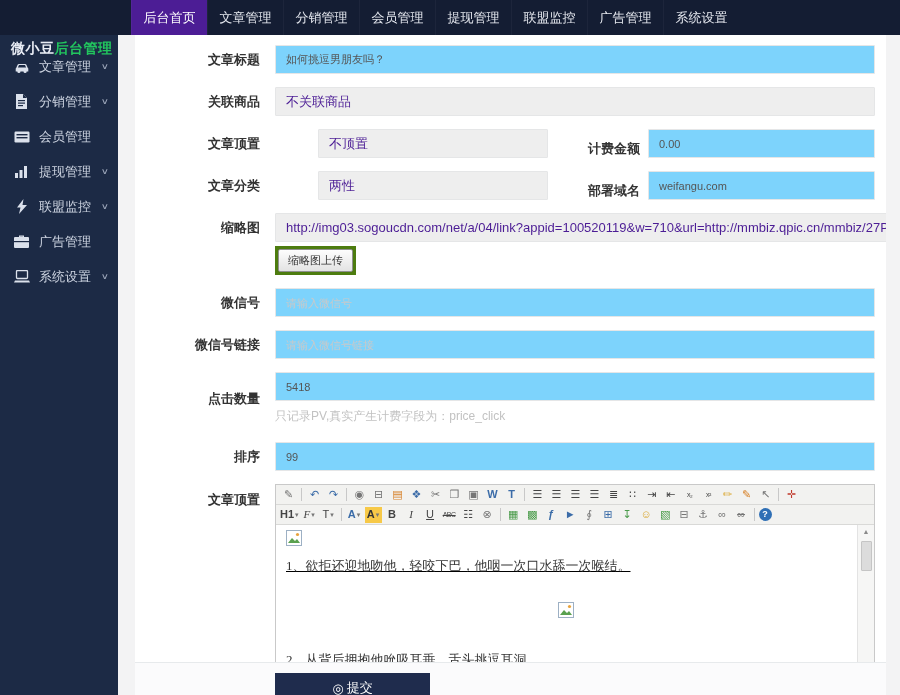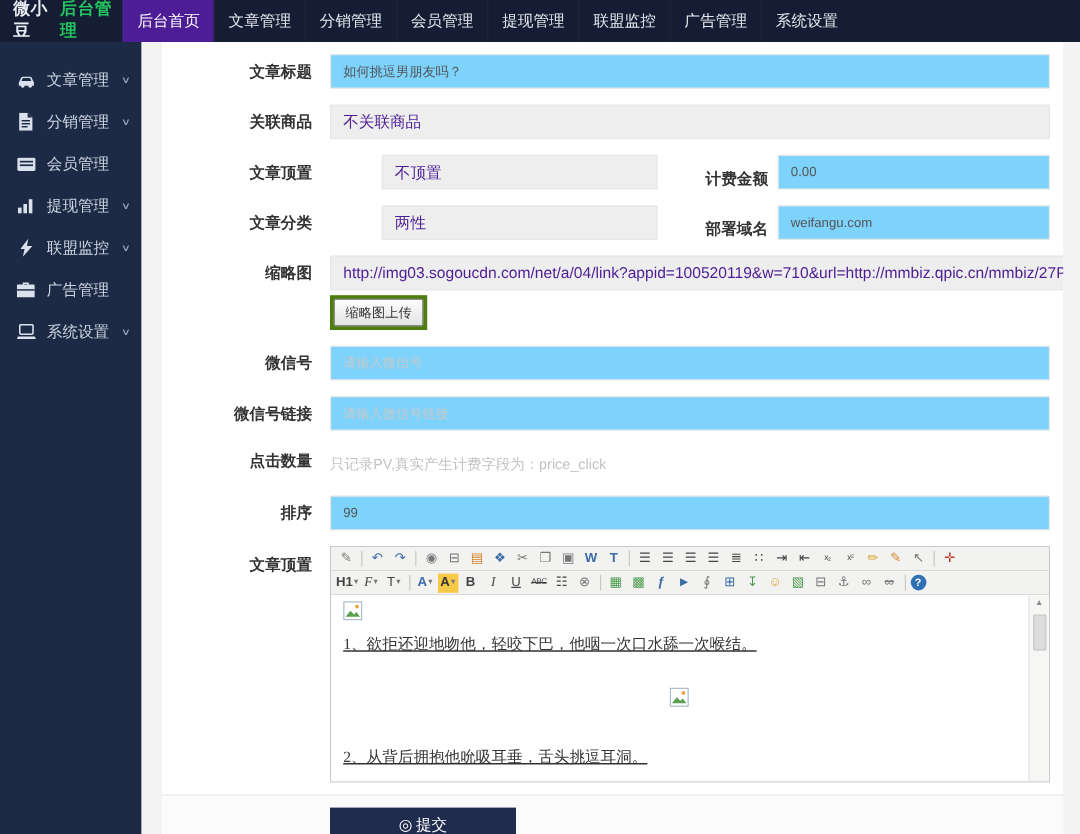"微小豆" .logo { align-items: flex-end -> flex-start; margin-top: none -> 40px; width: 102px -> 131px }
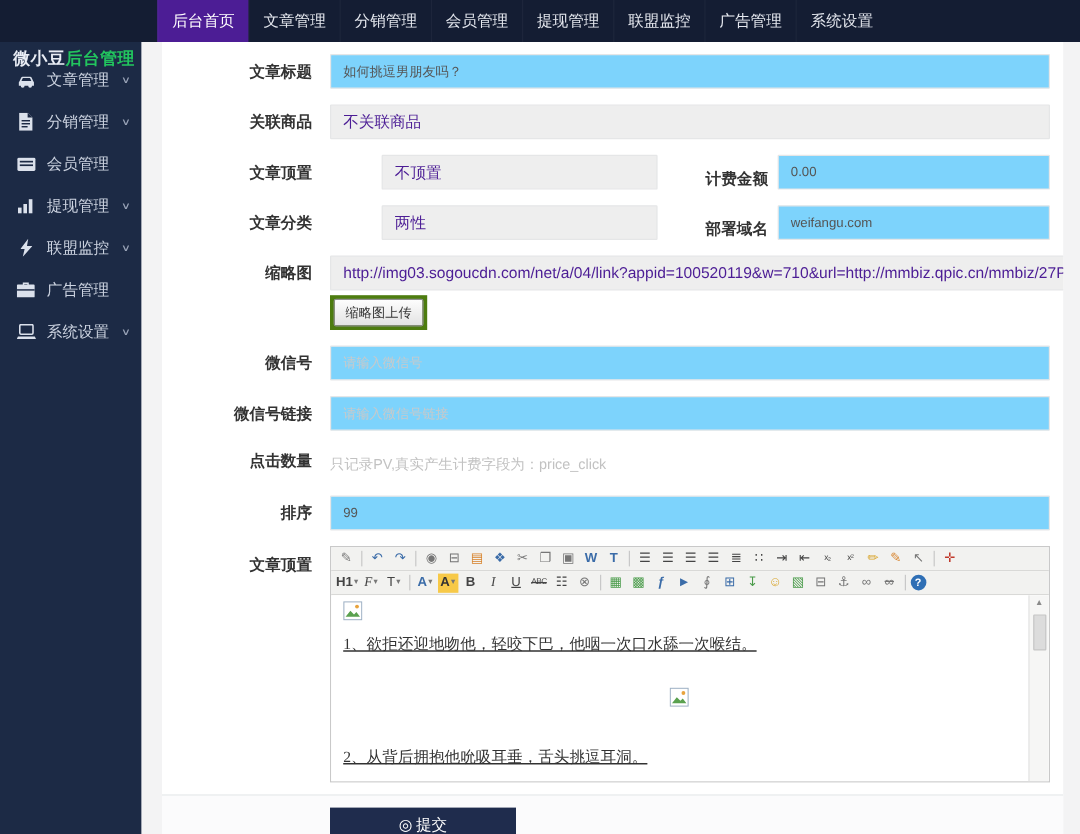"5418" input.ti { html: none -> <input> }
